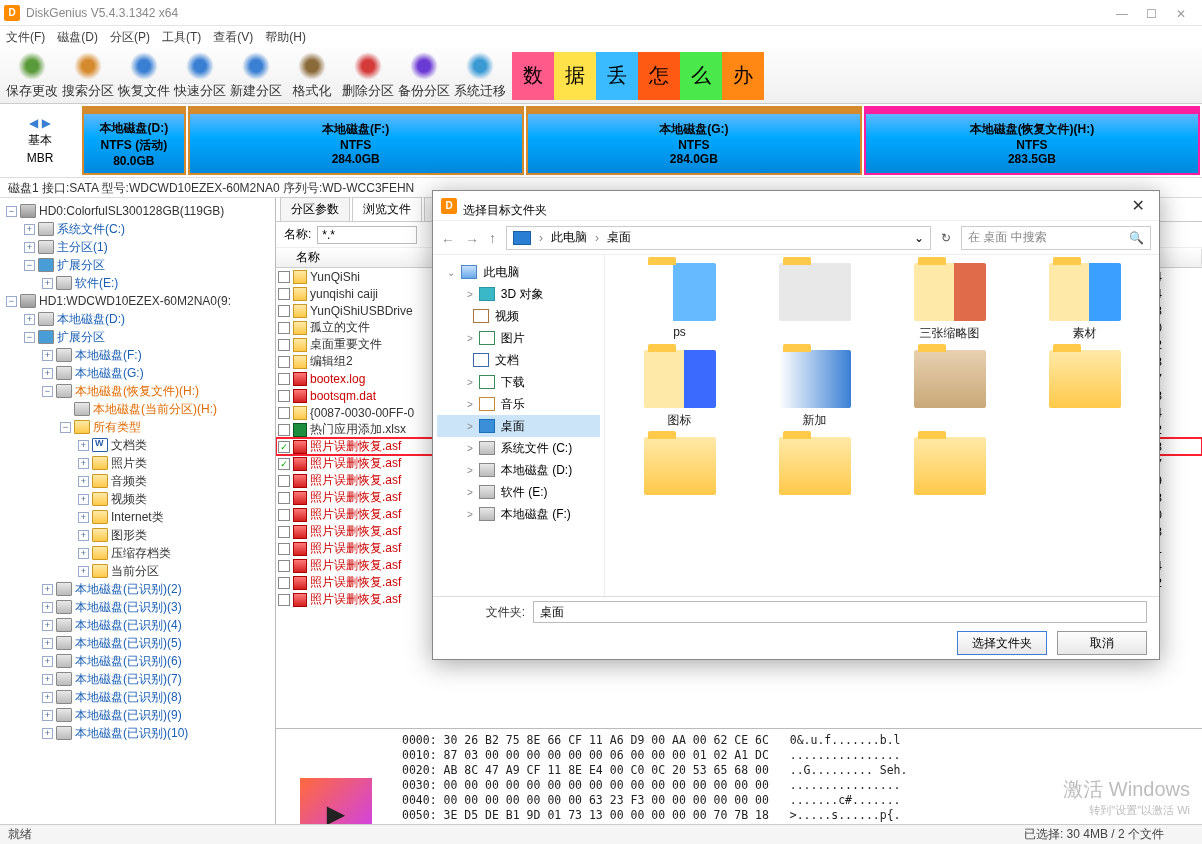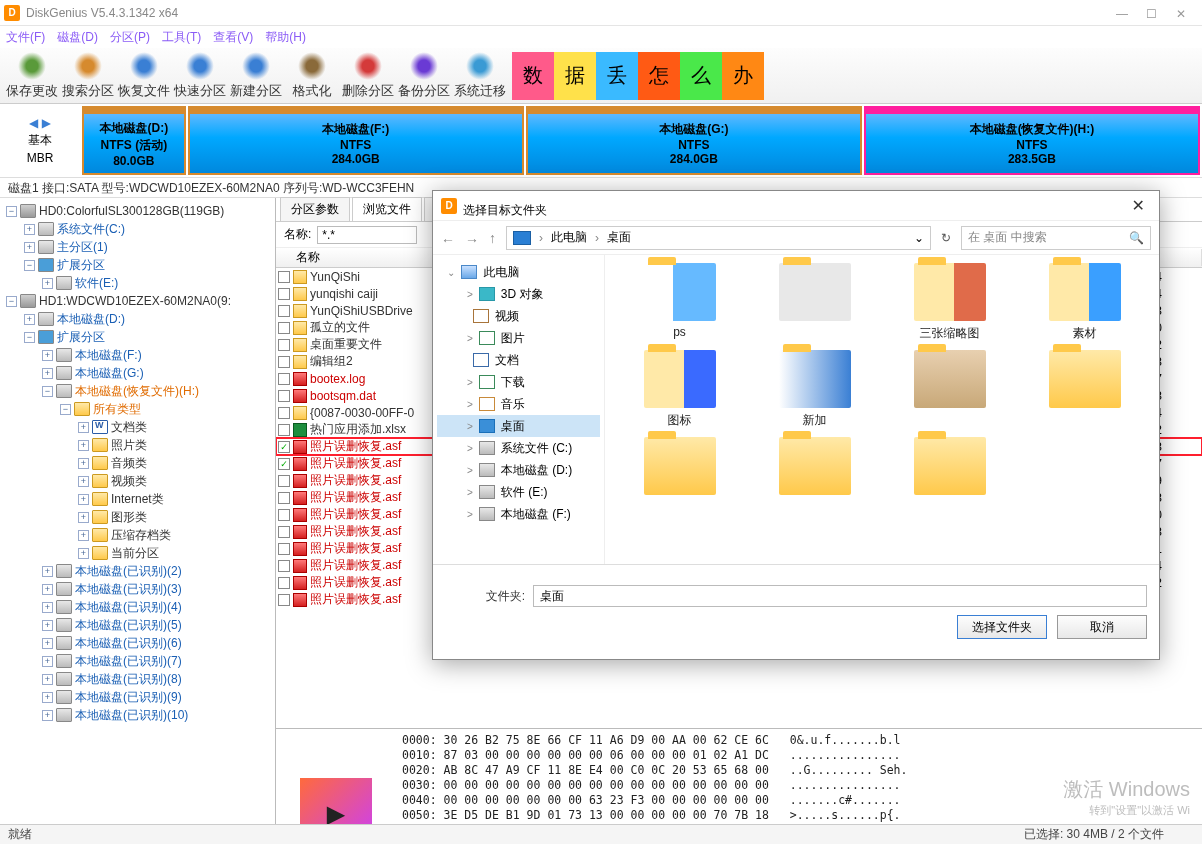"文件(F)" .menubar span { color: #8b5cf6 -> #404040 }
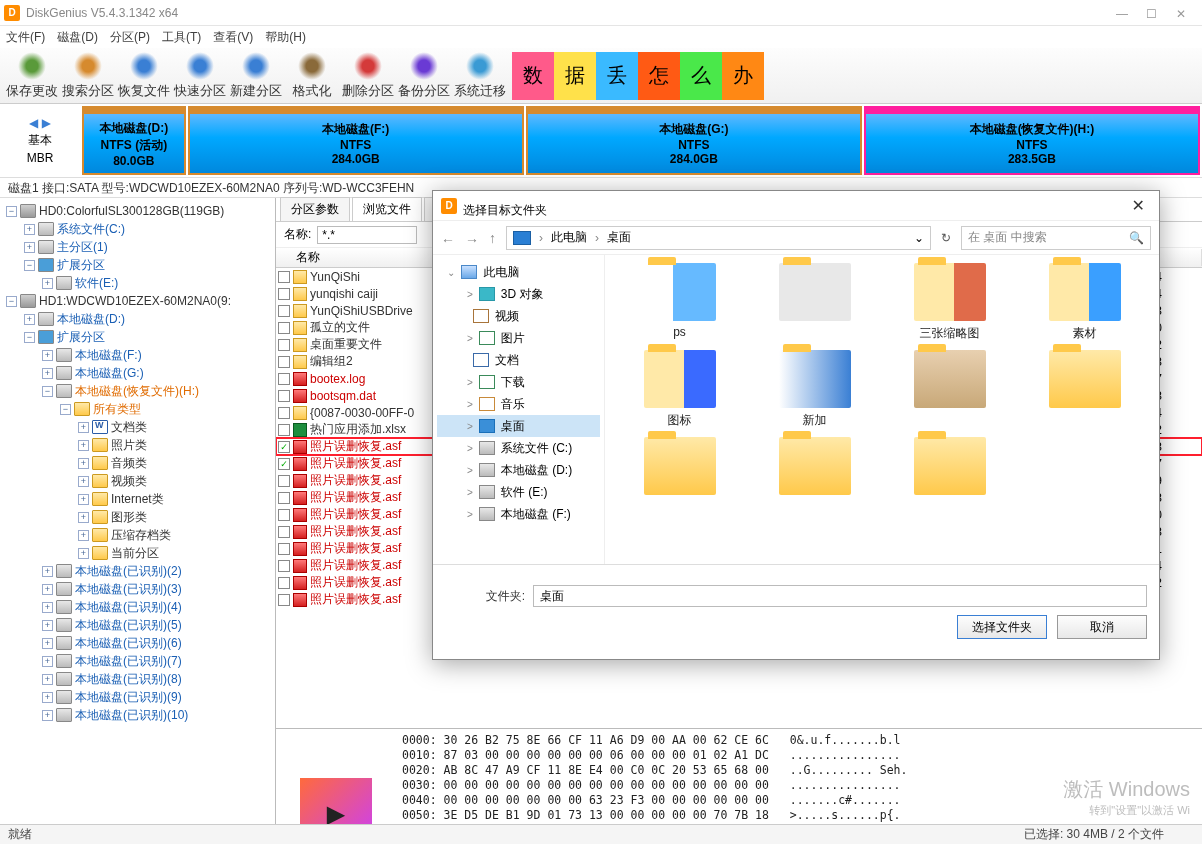"本地磁盘(当前分区)(H:)" div.tnode { html: none -> <div> <span></span> <span></span> <span>本地磁盘(当前分区)(H:)</span> </div> }
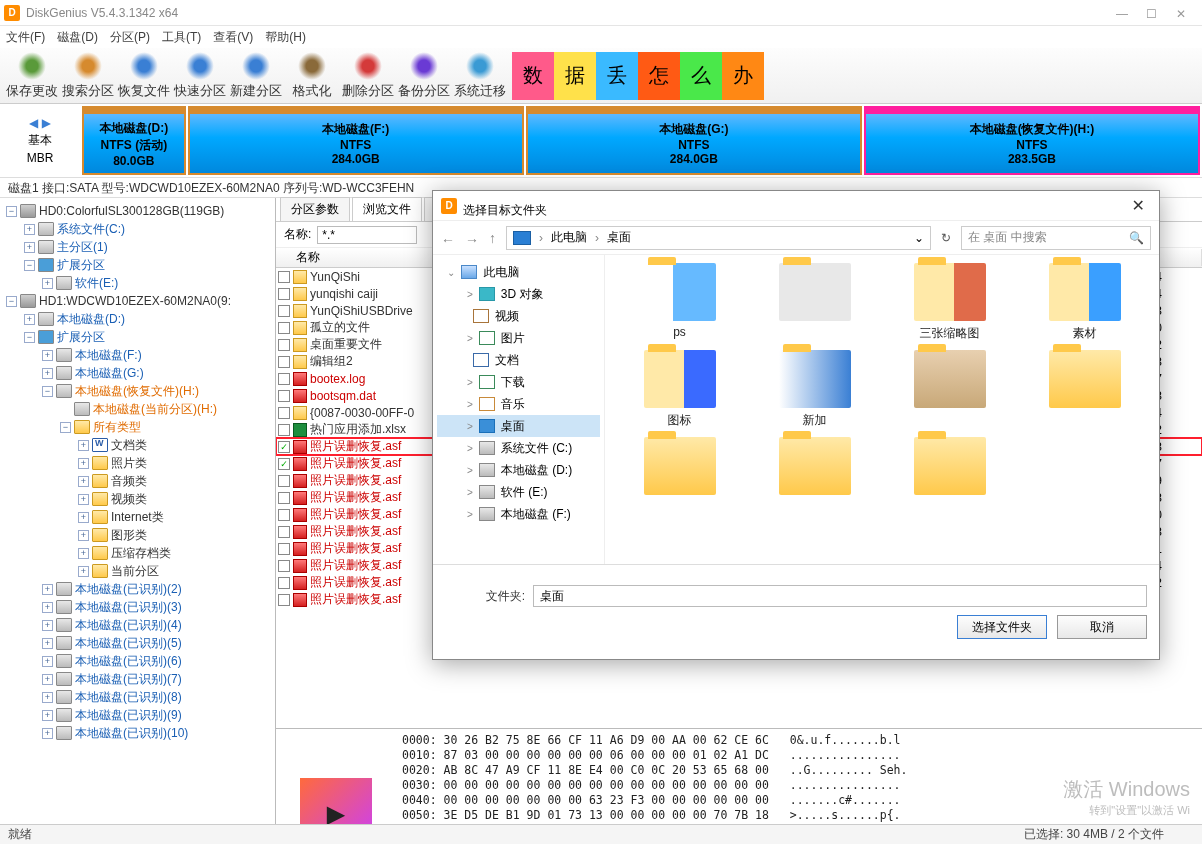"文件夹:" .dlg-foot { padding: 20px 12px -> 4px 12px }
